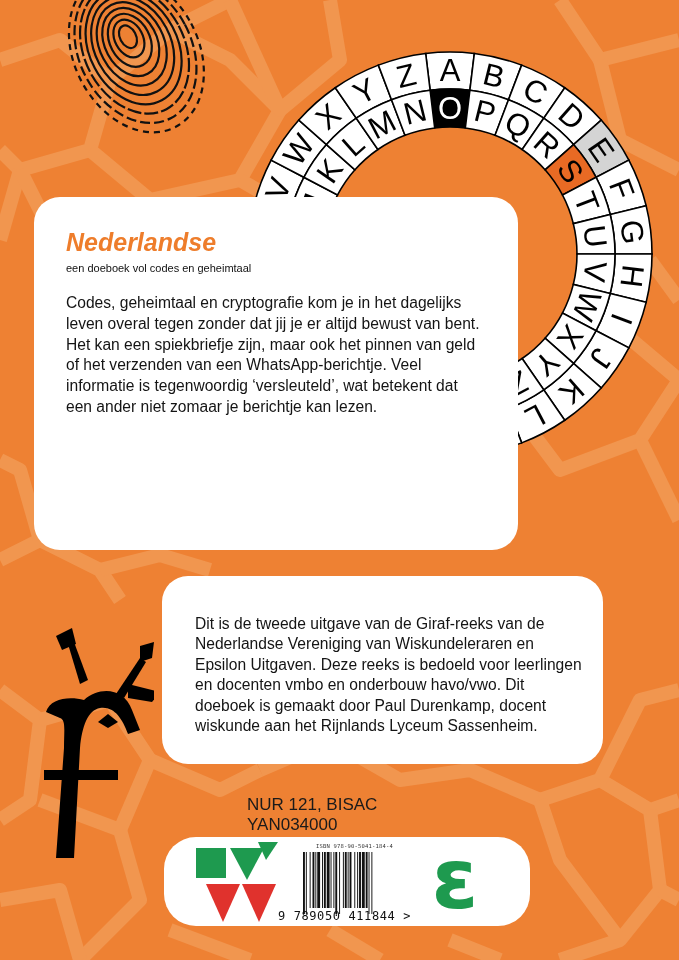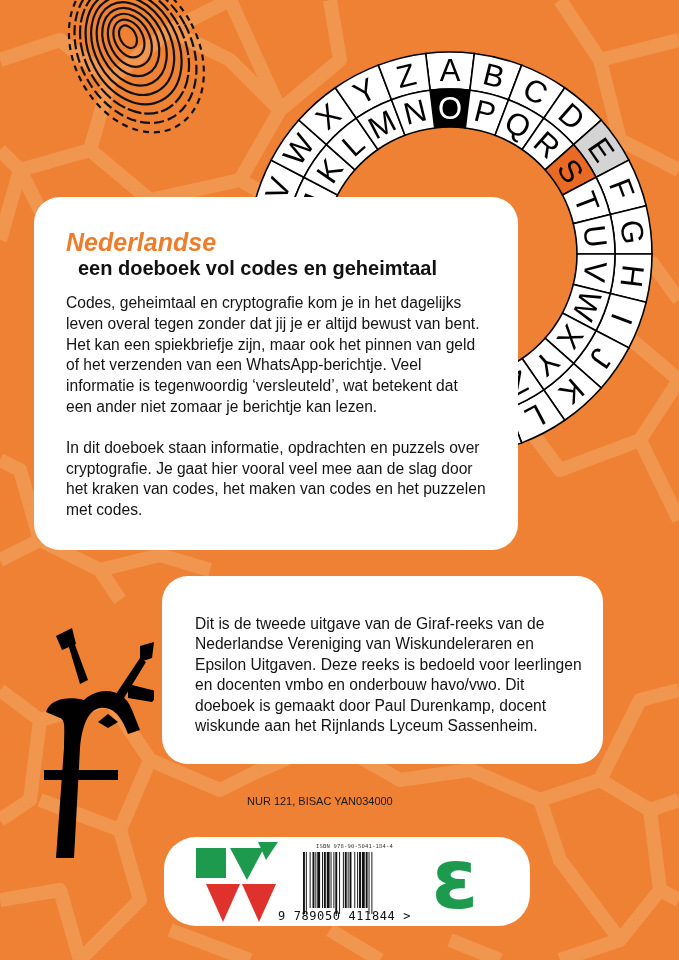"een doeboek vol codes en" .subtitle { font-size: 20px -> 11px; font-weight: bold -> normal; margin: 1px 0 15px 12px -> 1px 0 15px 0 }
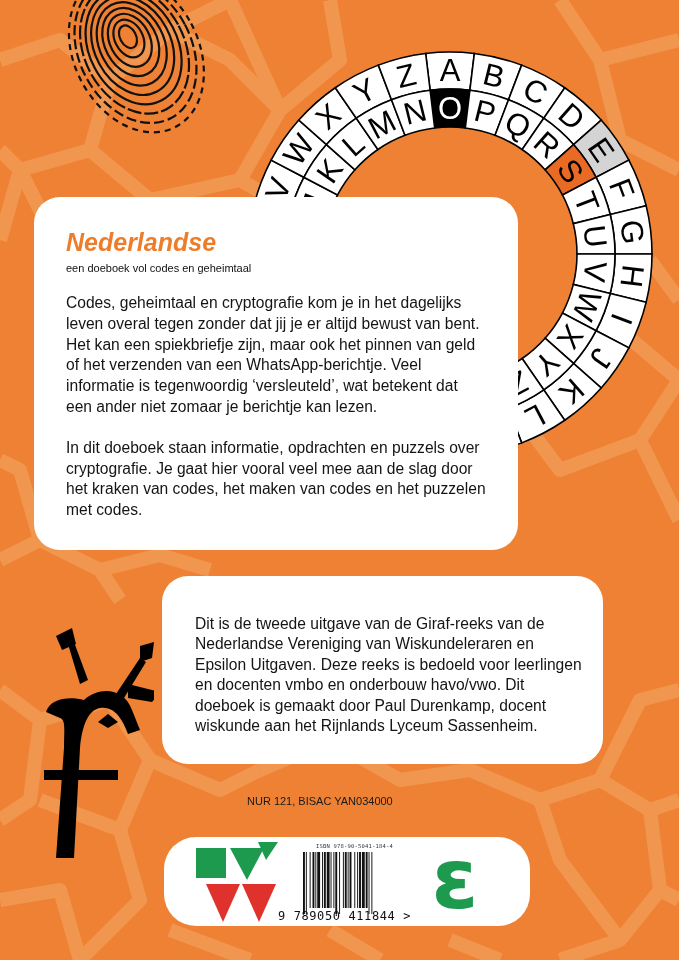"In dit doeboek staan informatie," p.para { html: <p>In dit doeboek staan informatie, opdrachten en puzzels over cryptografie. Je gaat hier vooral veel mee aan de slag door het kraken van codes, het maken van codes en het puzzelen met codes.</p> -> none }
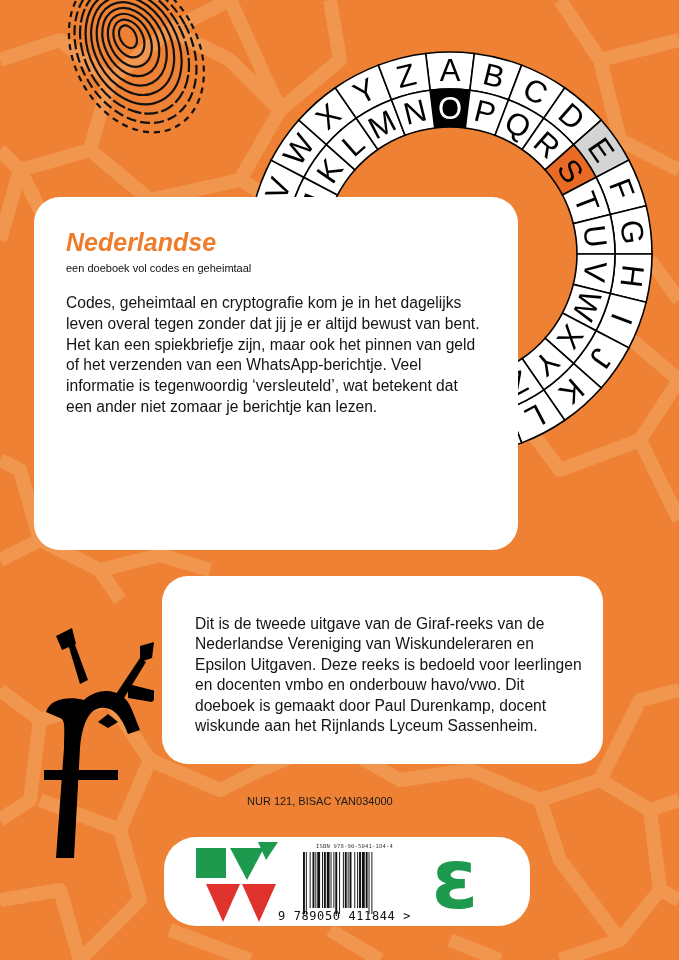"NUR 121, BISAC YAN034000" #nur { font-size: 11px -> 17px }
